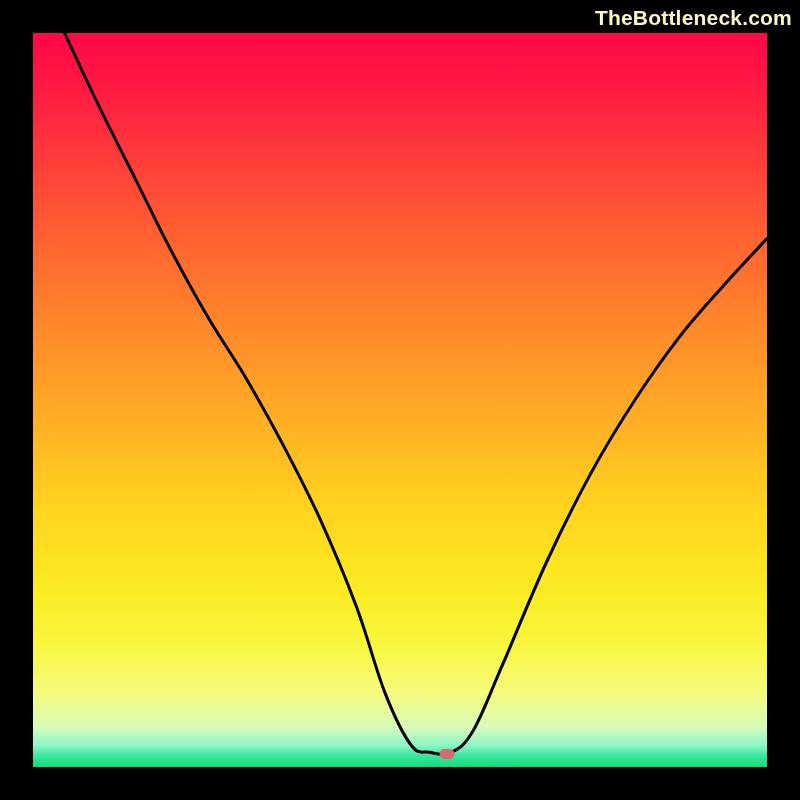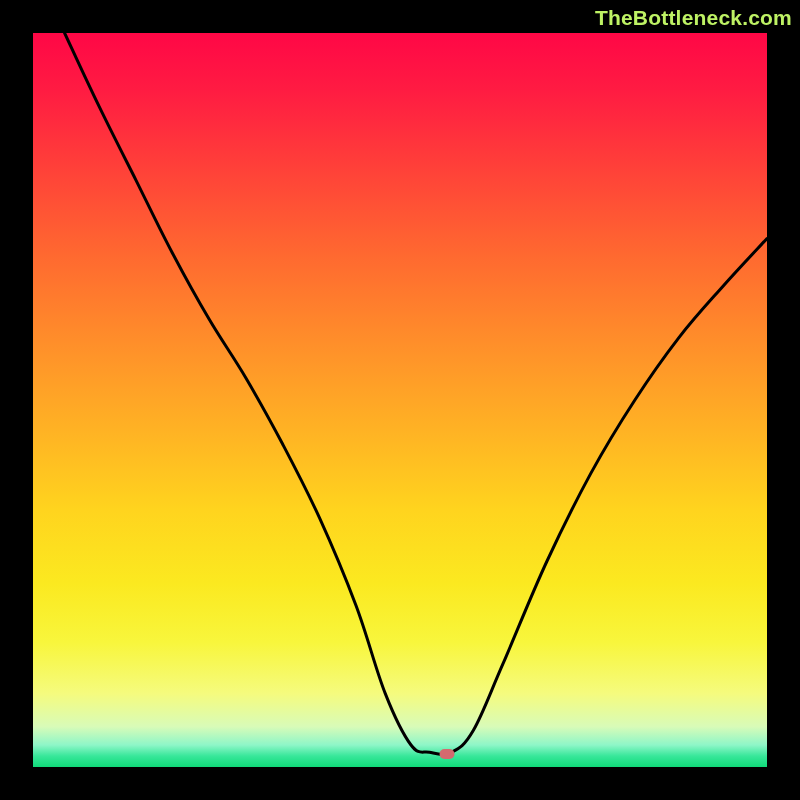"TheBottleneck.com" .watermark { color: #bef264 -> #fef9c3 }
